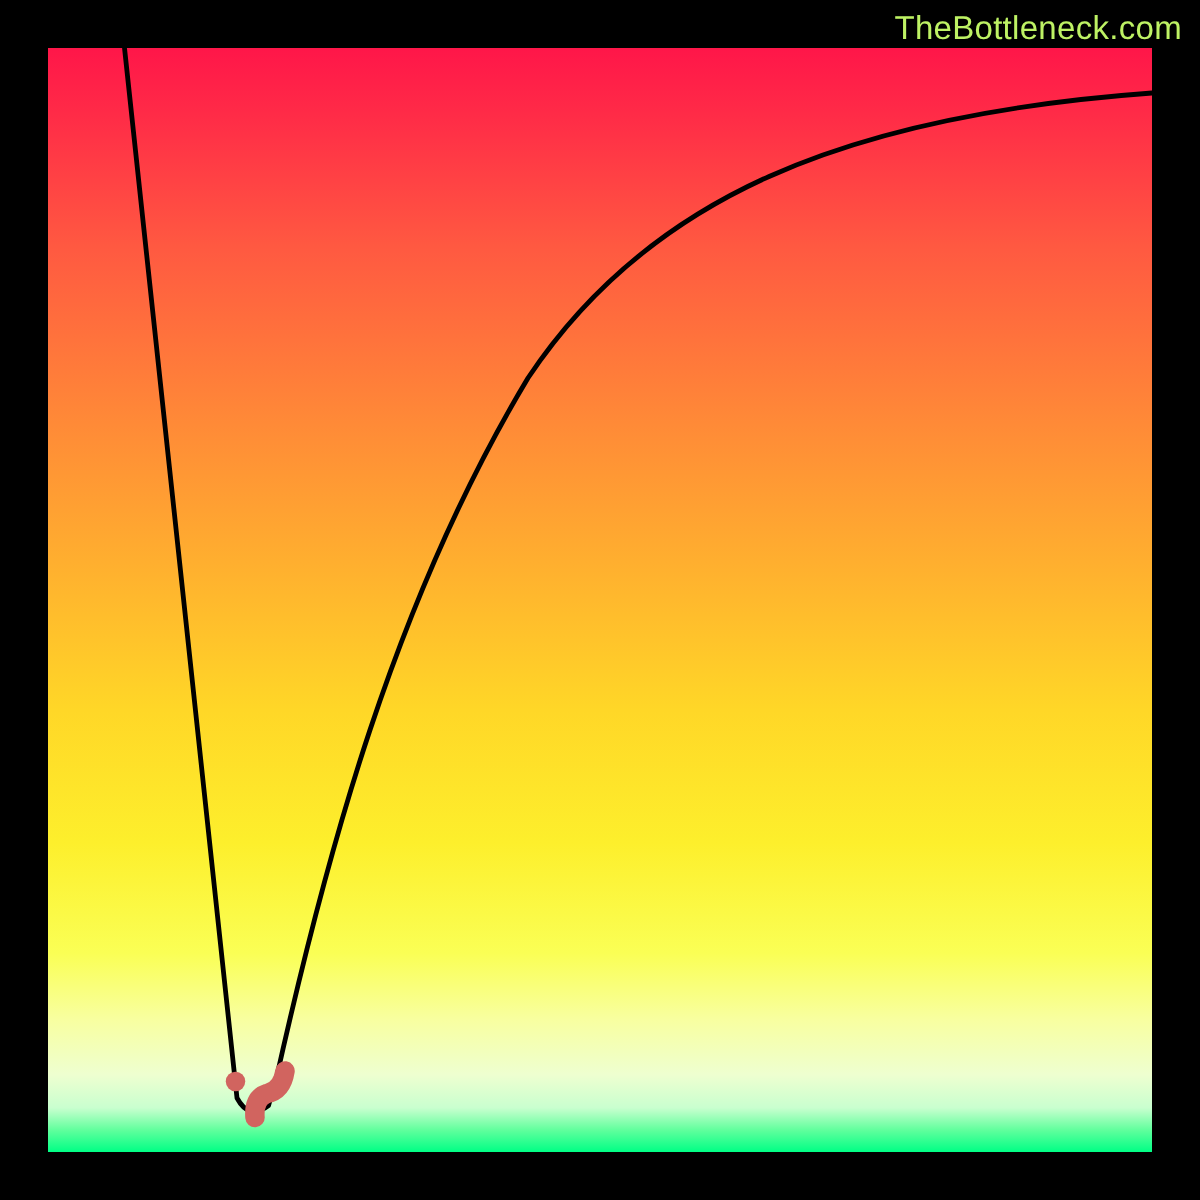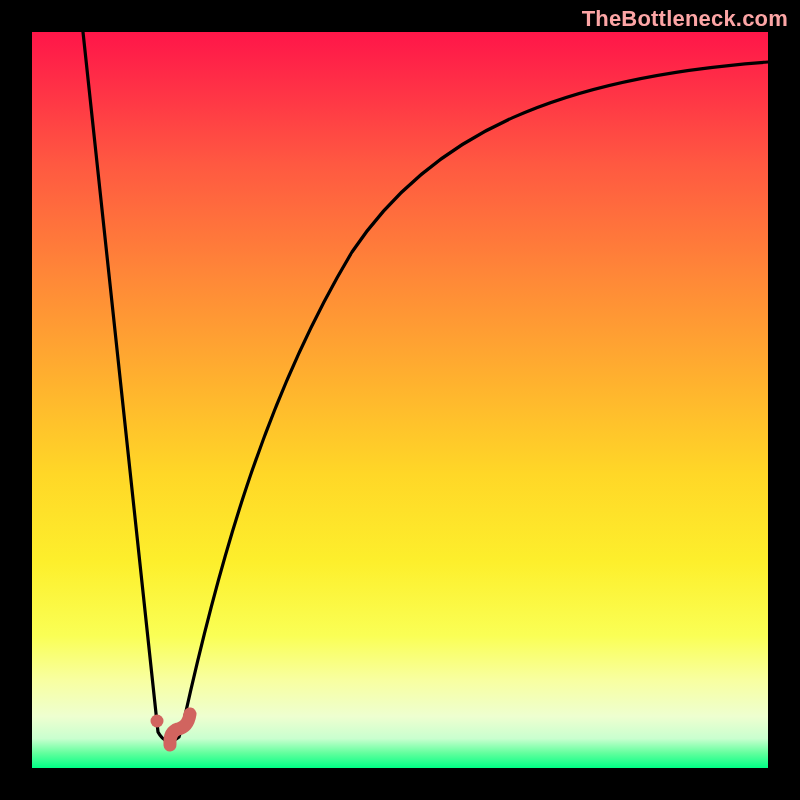"TheBottleneck.com" .watermark { color: #fca5a5 -> #bef264; font-weight: 700 -> 400 }
